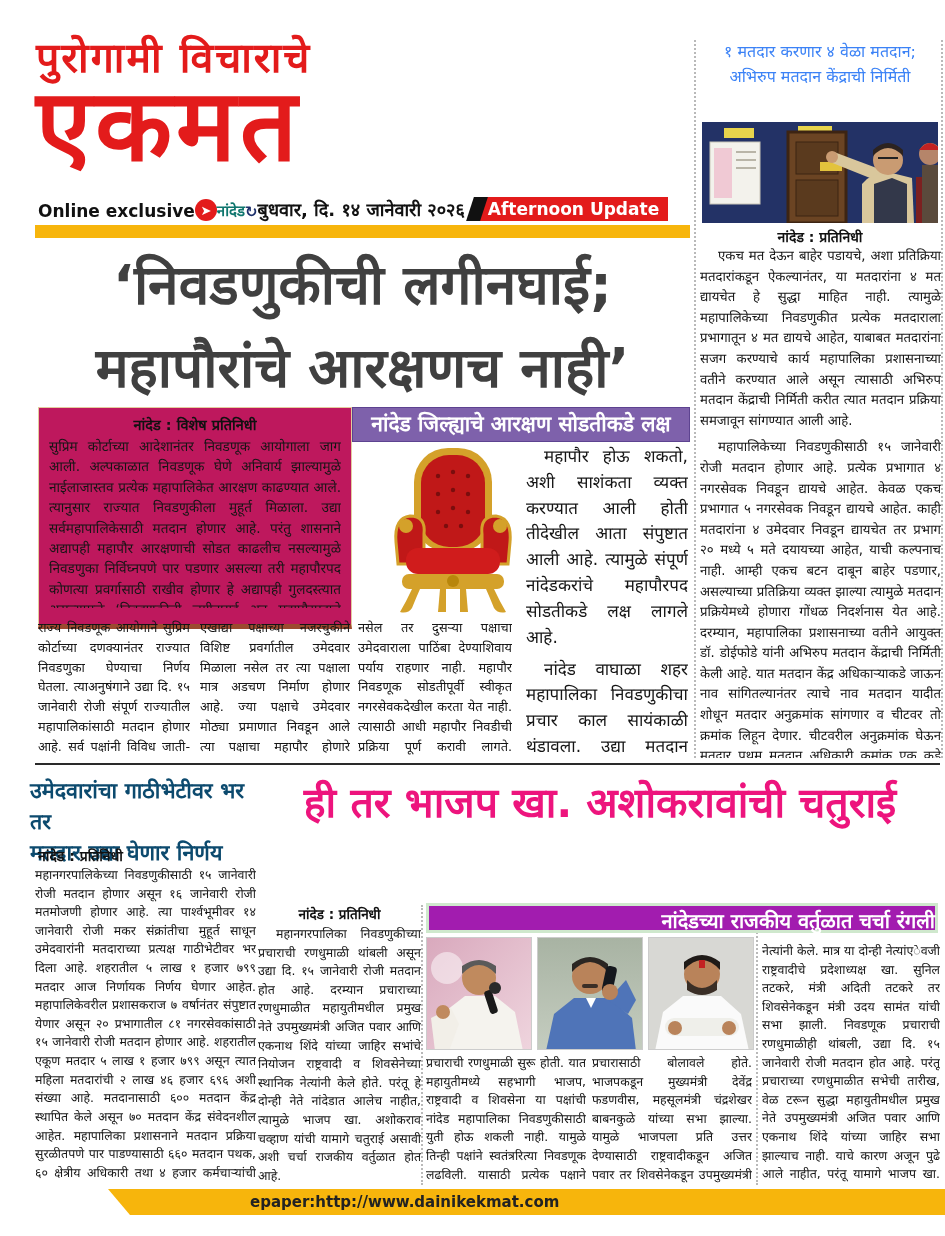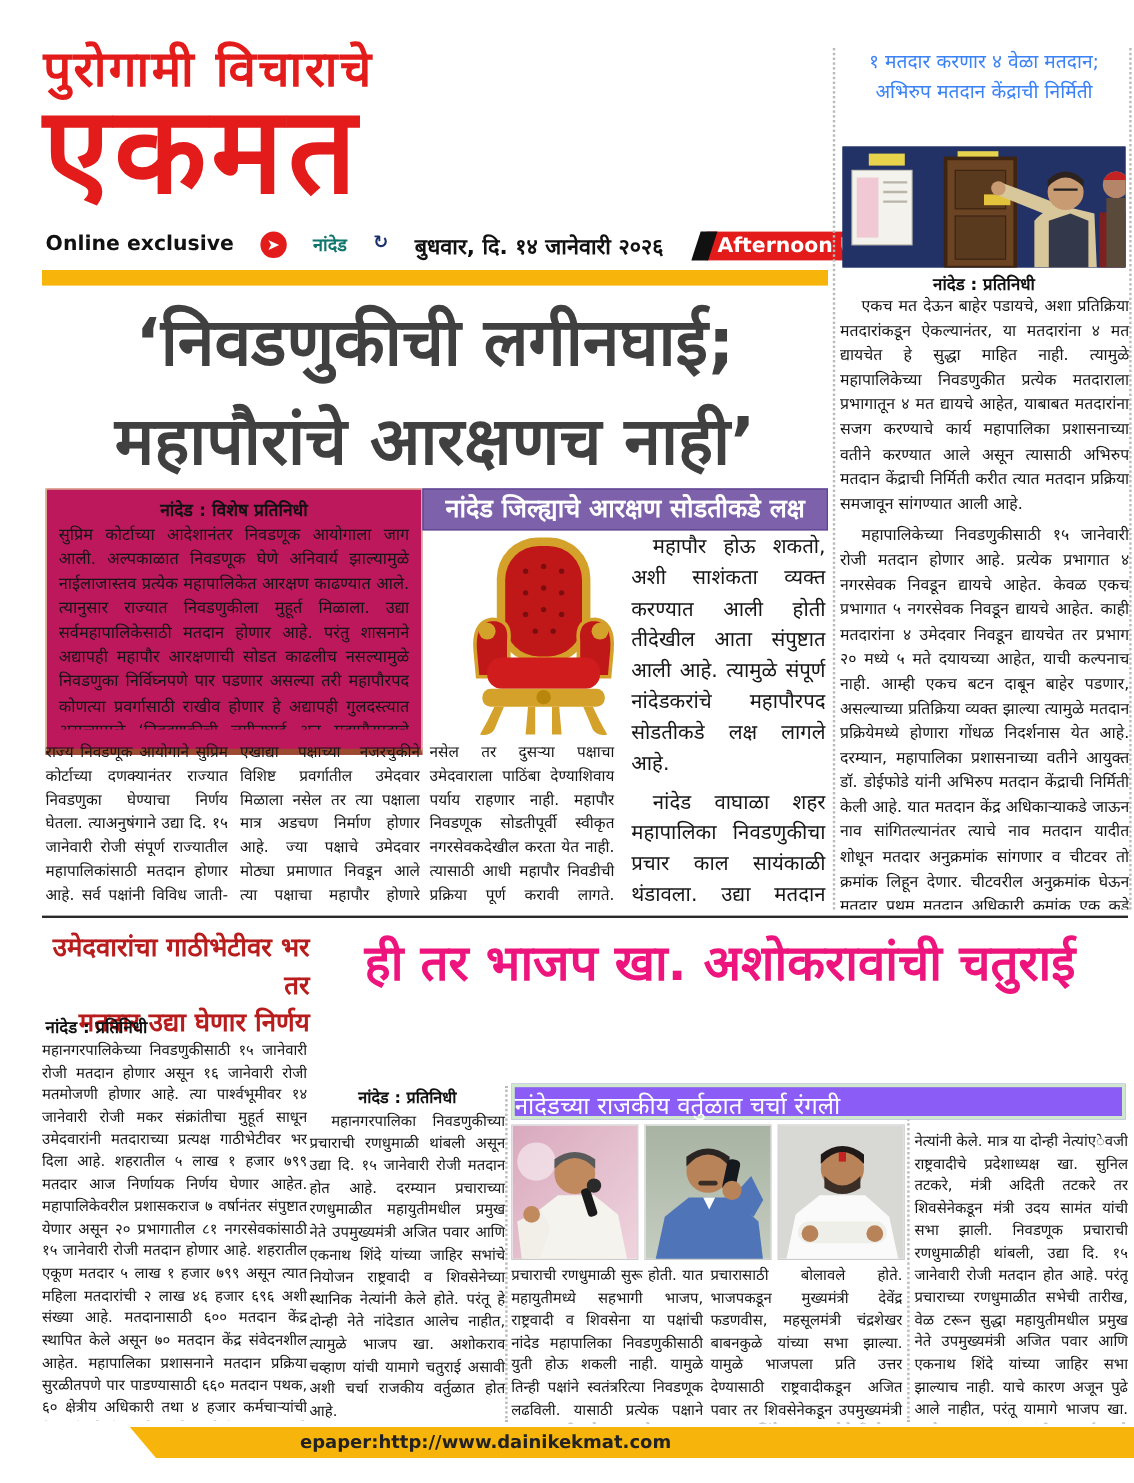"Online exclusive" .dateline { align-items: flex-start -> flex-end; gap: 22px -> 0 }
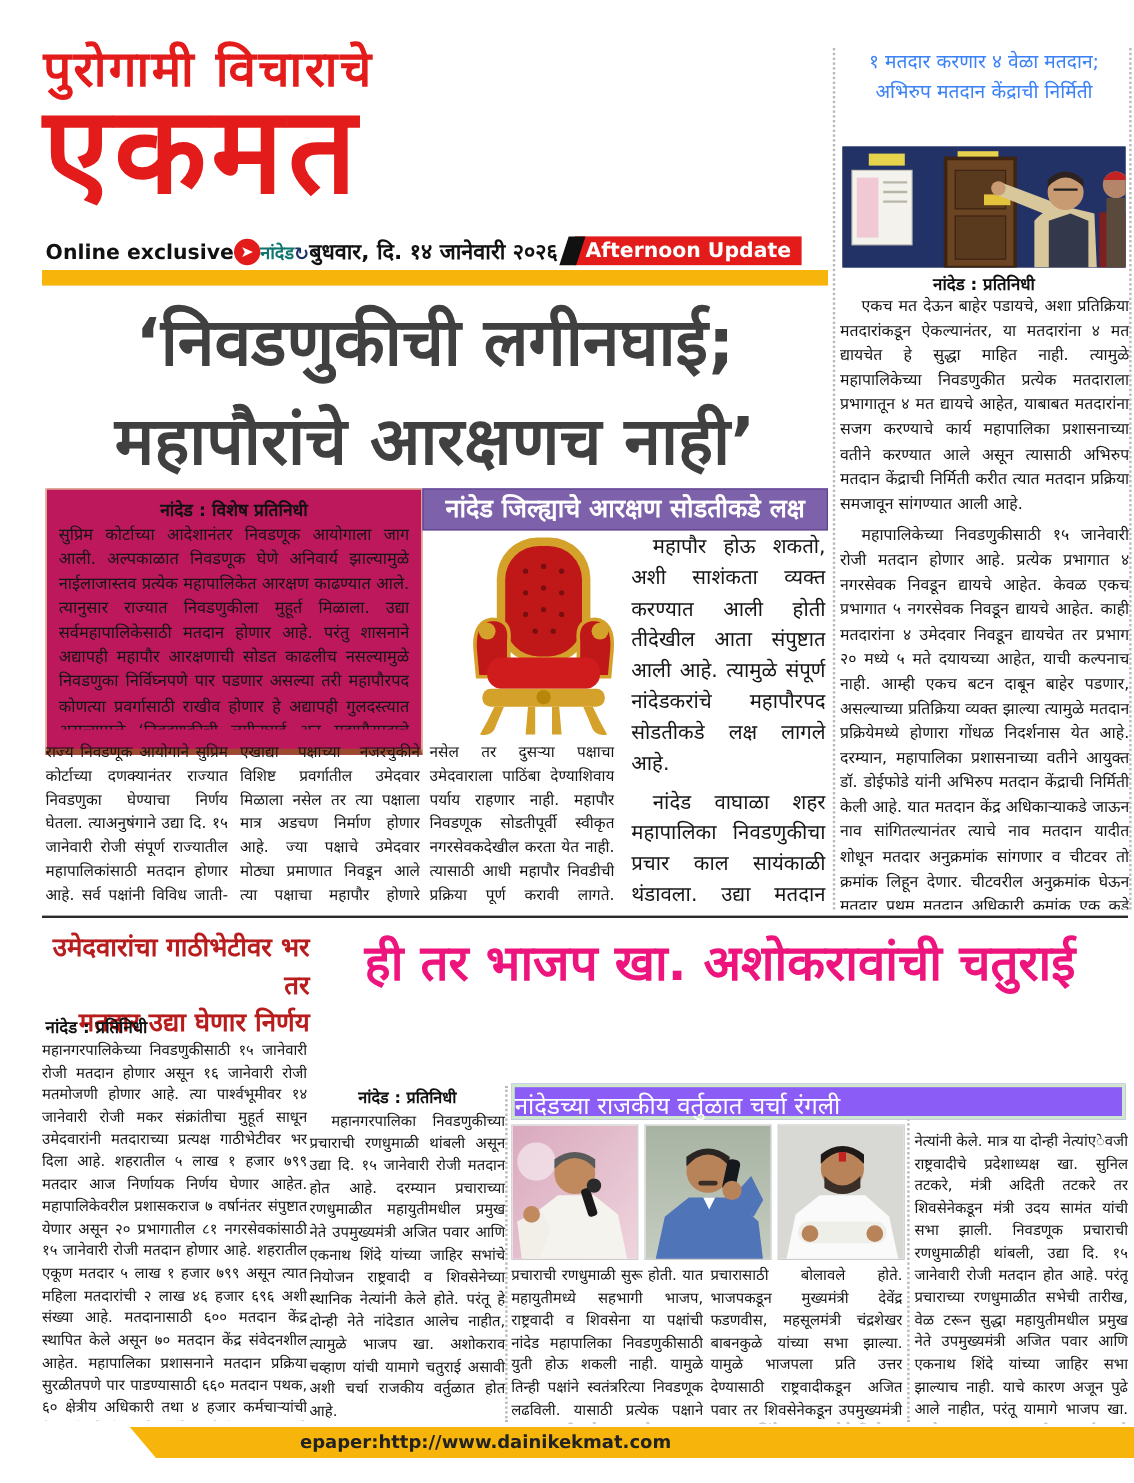"उमेदवारांचा गाठीभेटीवर भर तर" .bl-headline { color: #b91c1c -> #0c4a6e; text-align: right -> left }
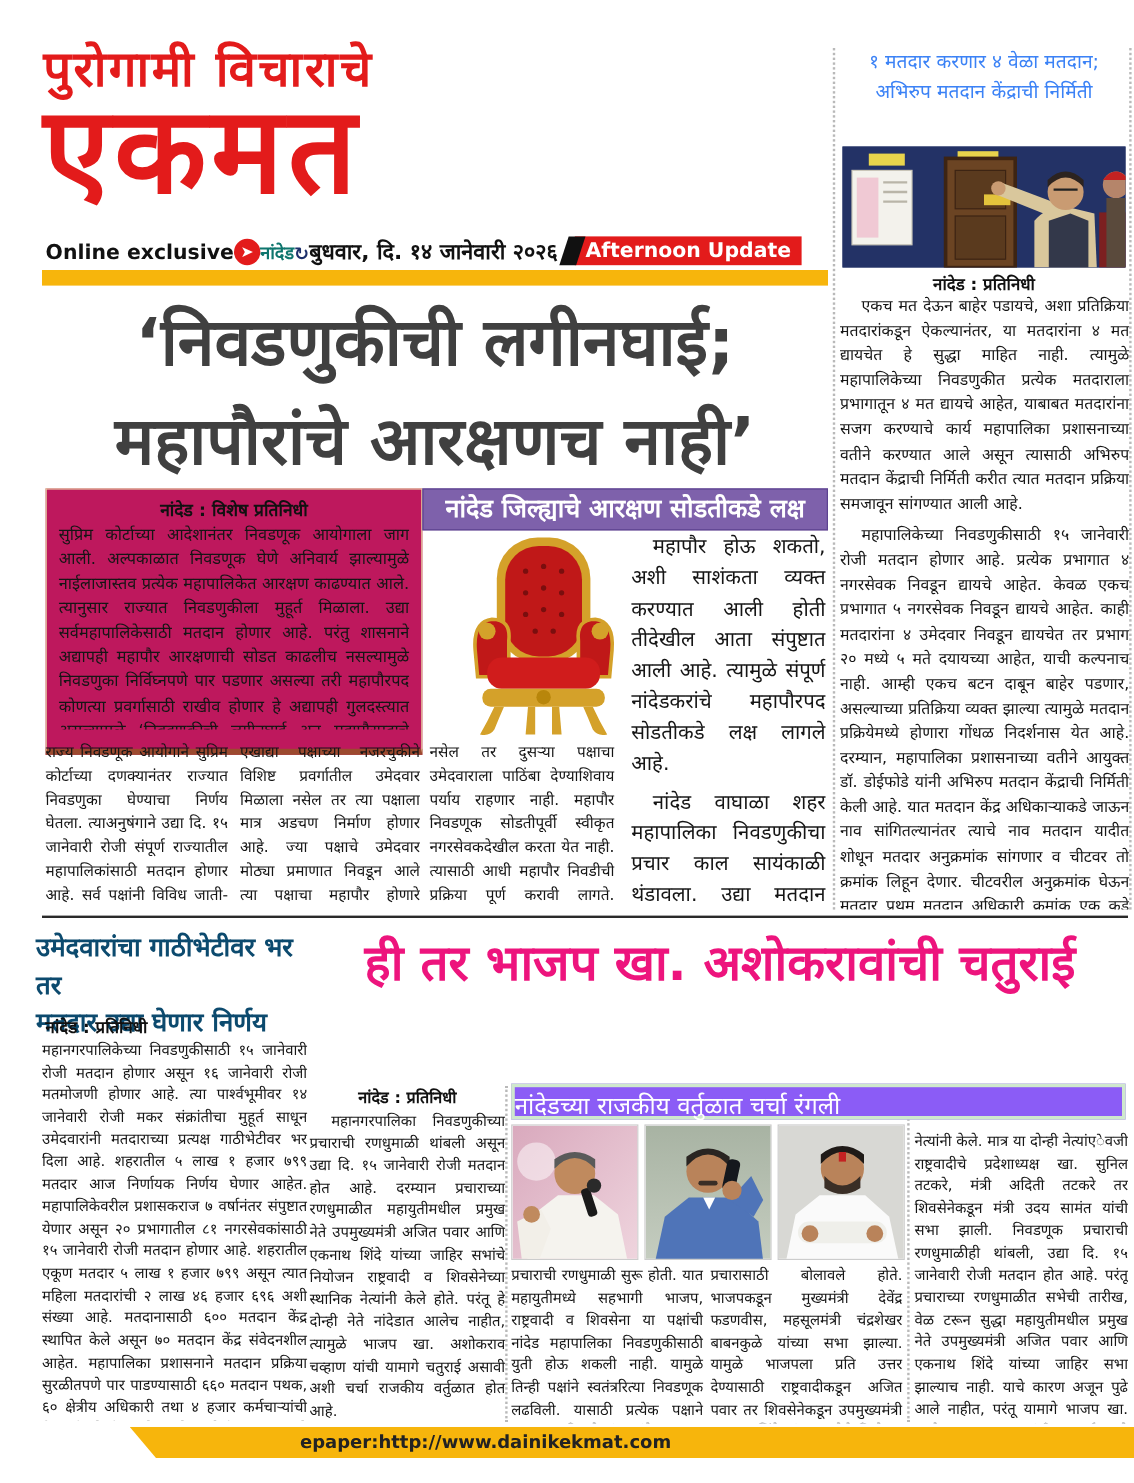"नांदेडच्या राजकीय वर्तुळात चर्चा रंगली" .green-banner { background: #8b5cf6 -> #a21caf; font-weight: normal -> bold; text-align: left -> right }
